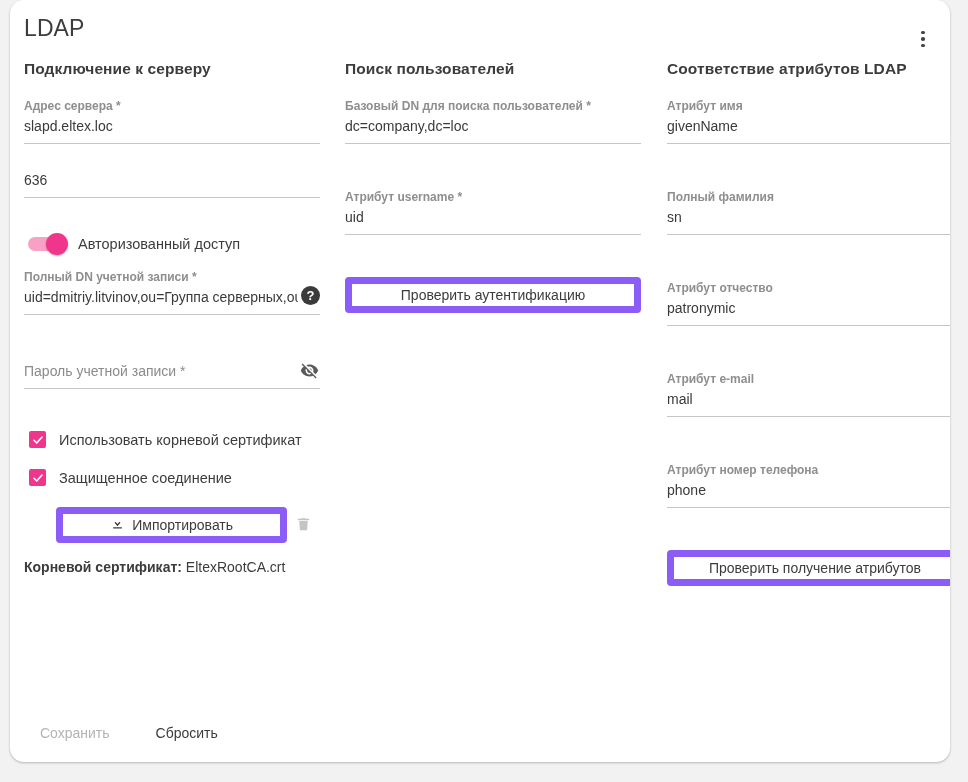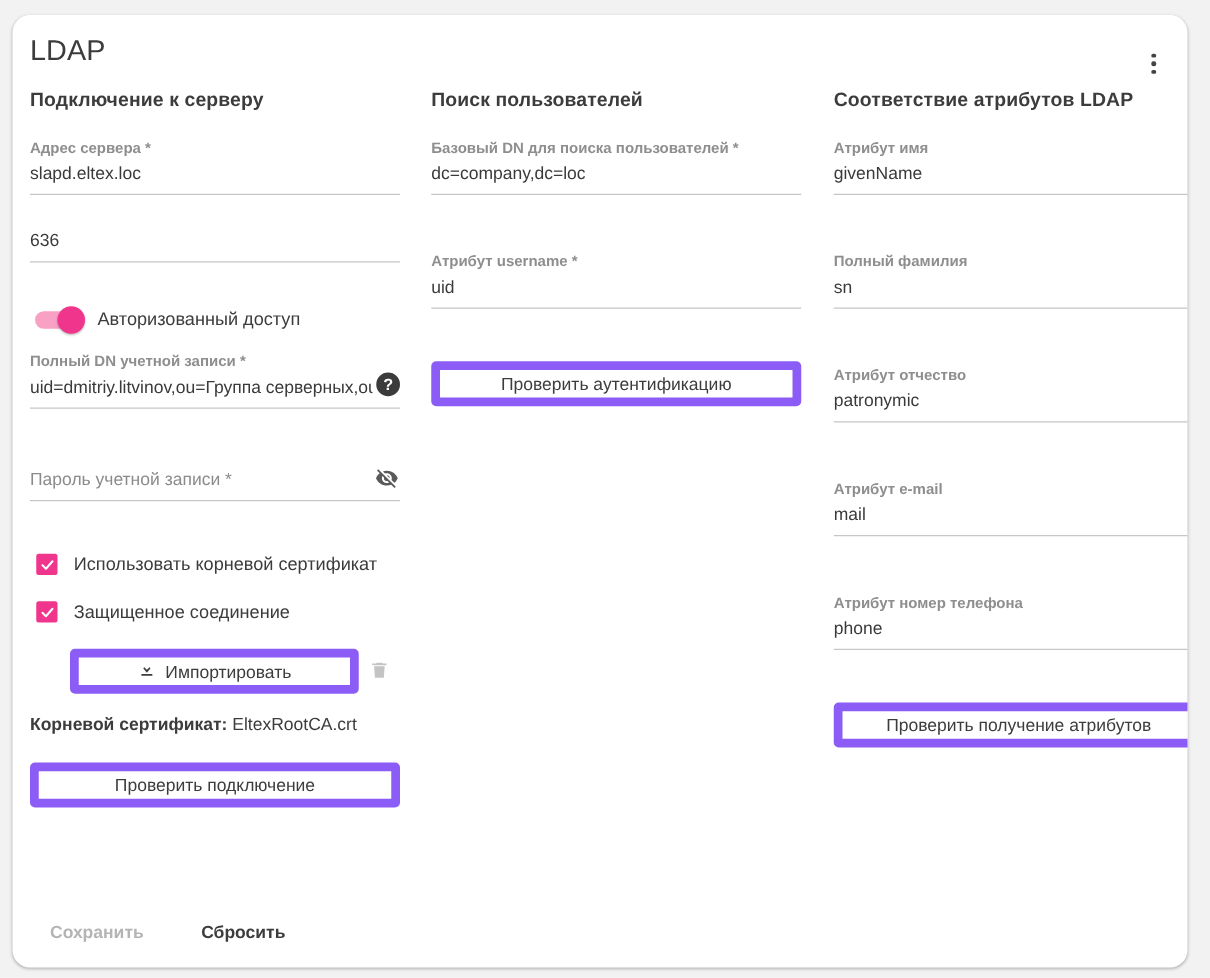"LDAP" .card { top: 12px -> 0 }
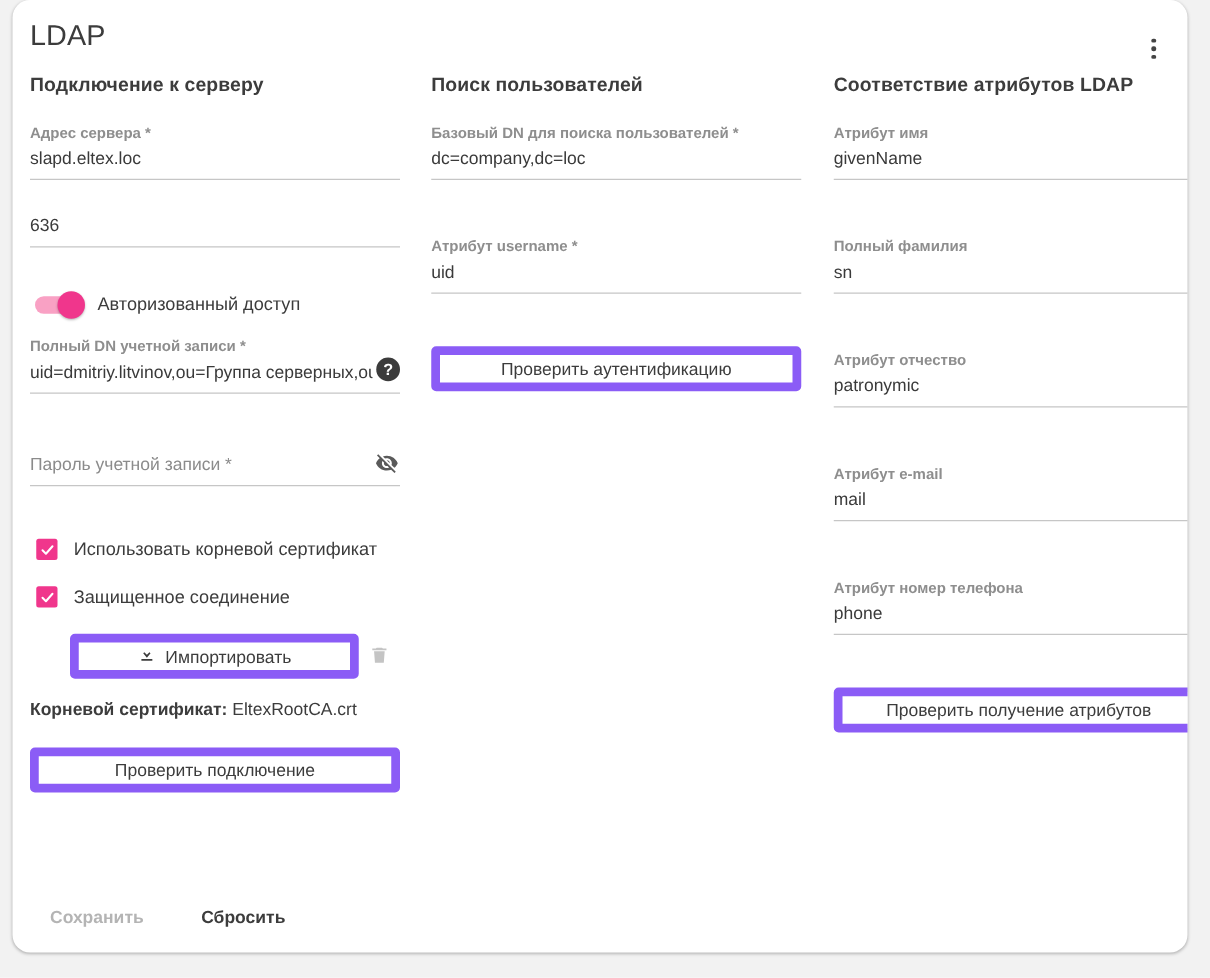"Проверить подключение" button.btn-outline { html: <button>Проверить подключение</button> -> none }
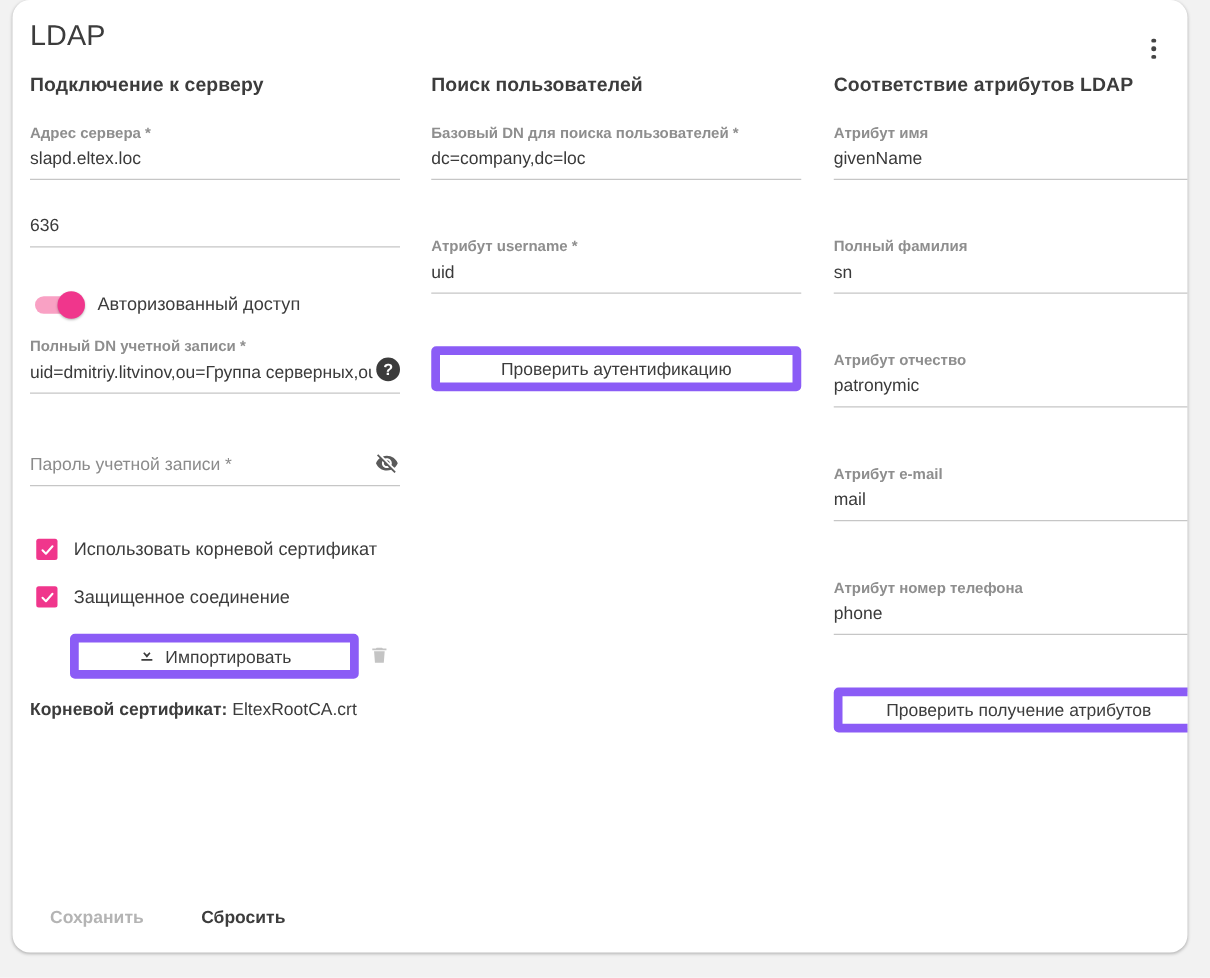"Сохранить" .btn-text { font-weight: 700 -> 400 }
